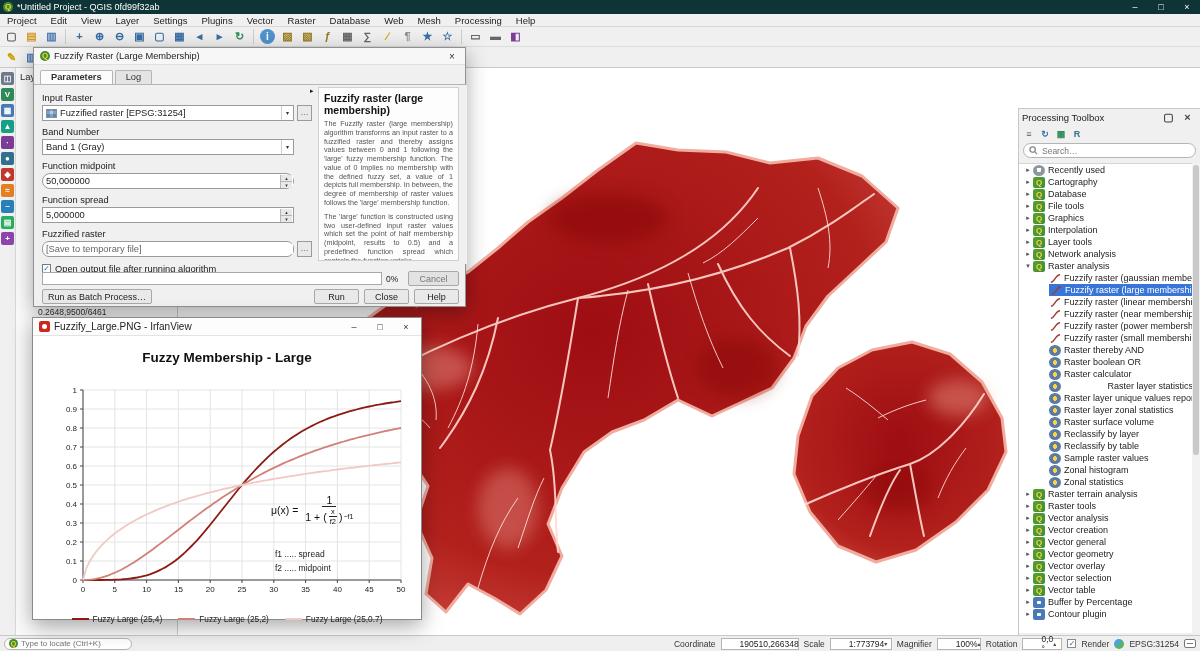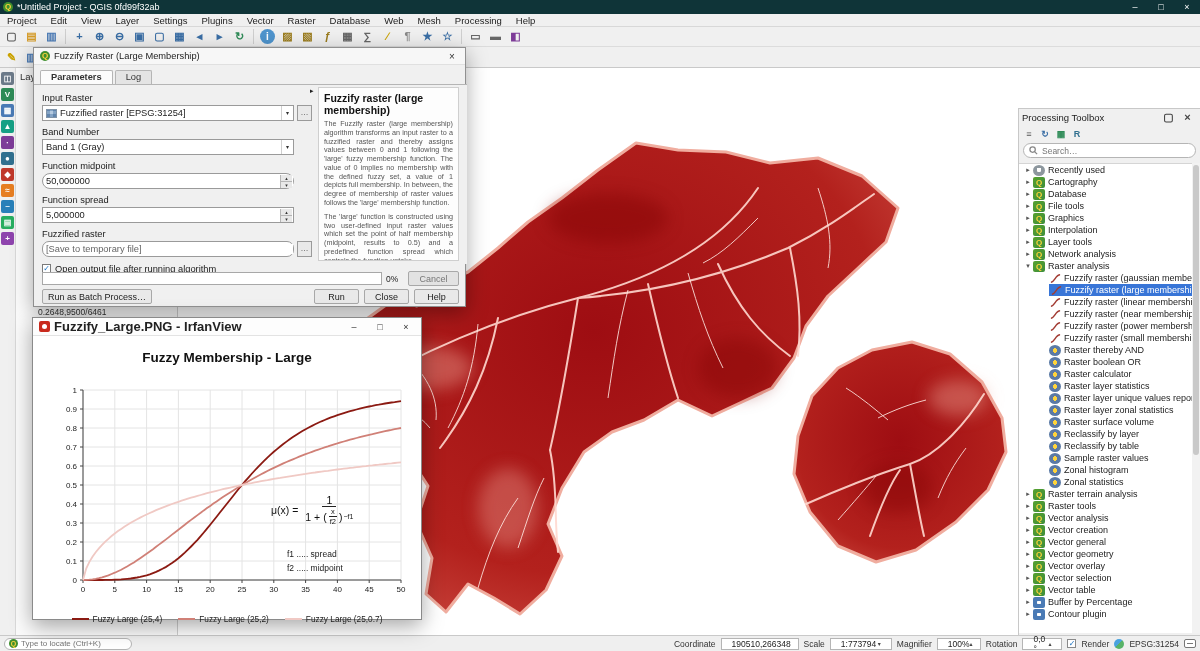"Fuzzify_Large.PNG - IrfanView" .iv-title .t { font-size: 13px -> 10px; font-weight: bold -> none }
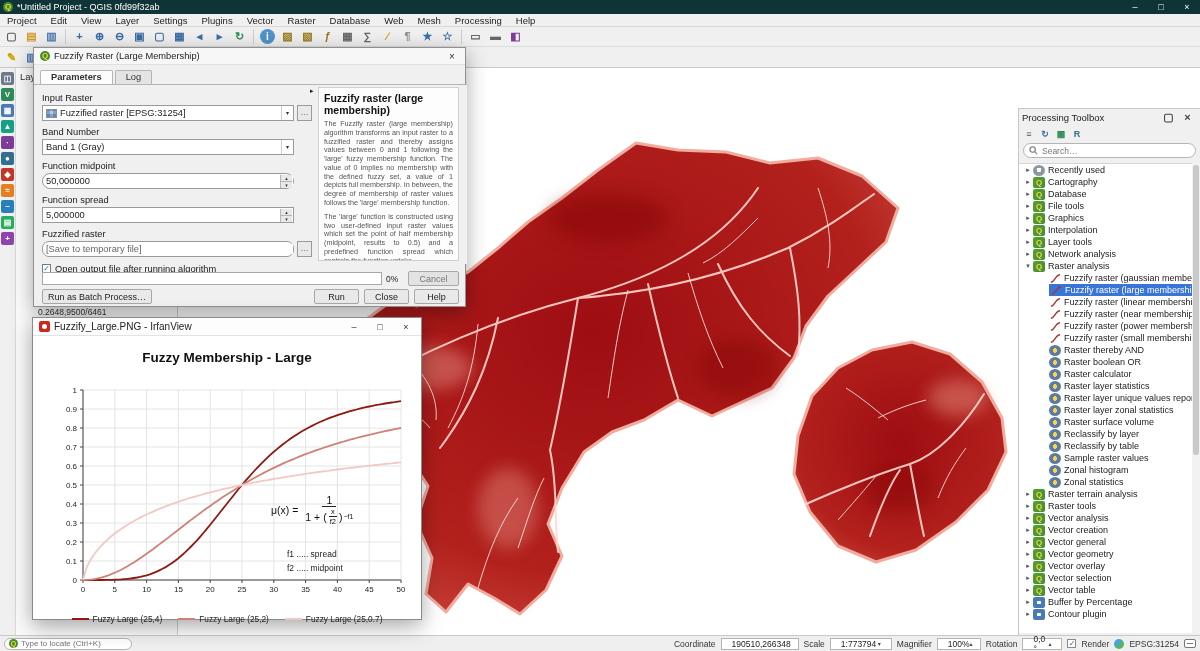"Raster layer statistics" div.tree-row { justify-content: none -> space-between }
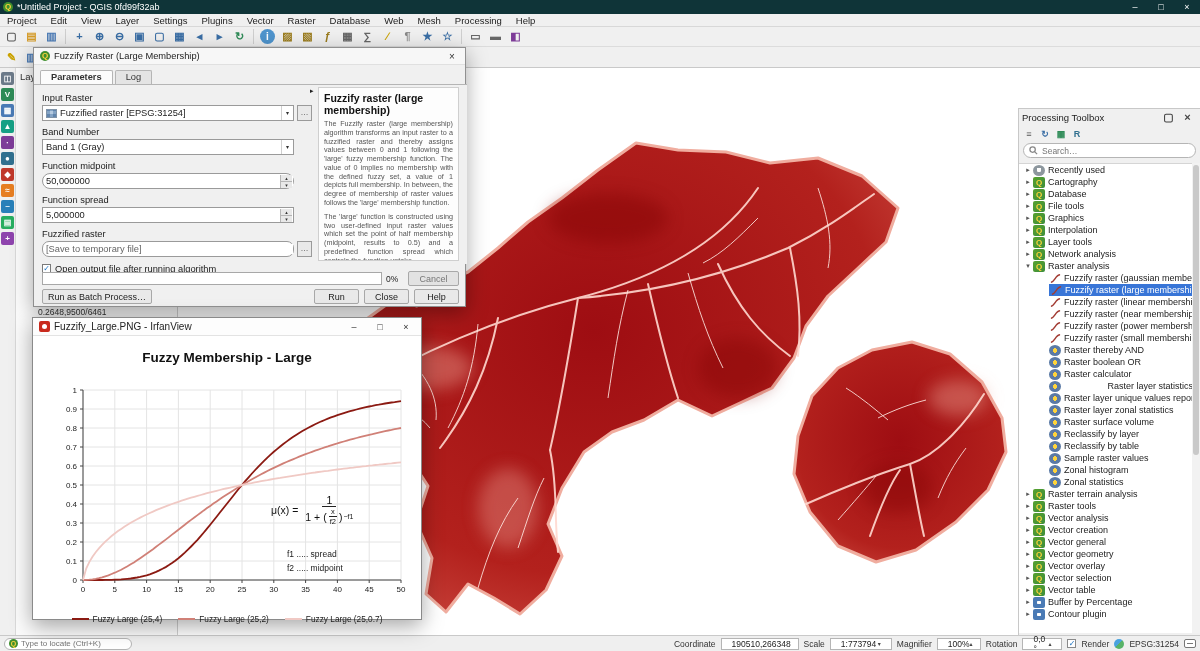"f1 ..... spread" .formula-notes { left: 254px -> 242px }
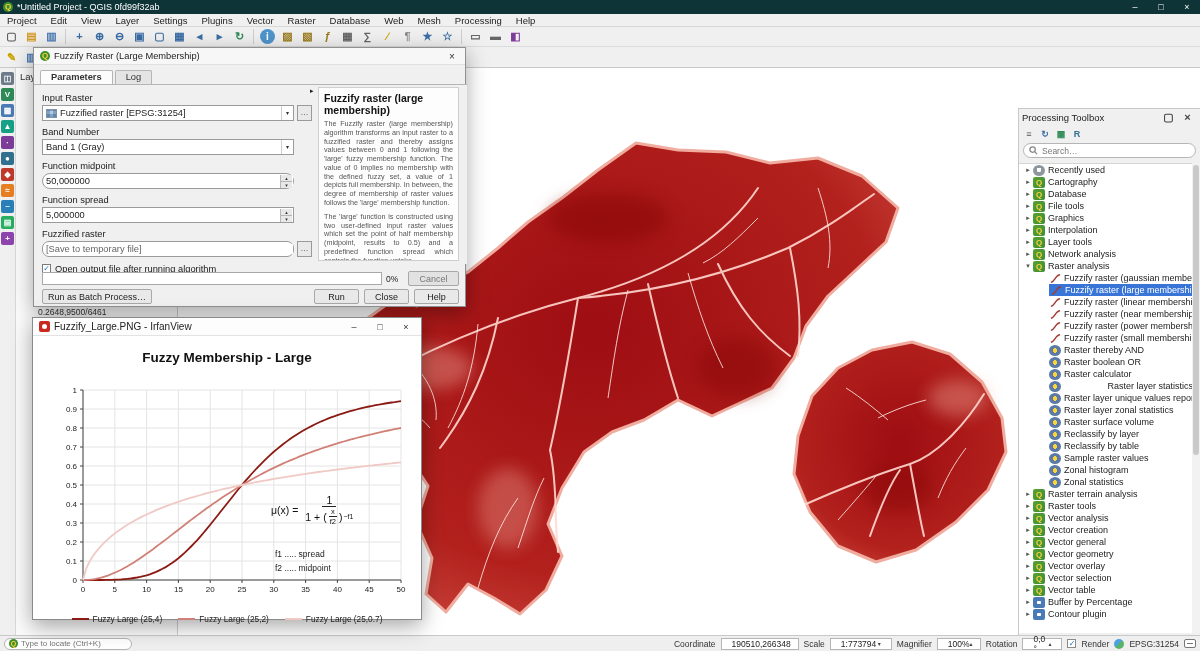"190510,266348" .sb-field { padding: 0 10px -> 0 18px }
